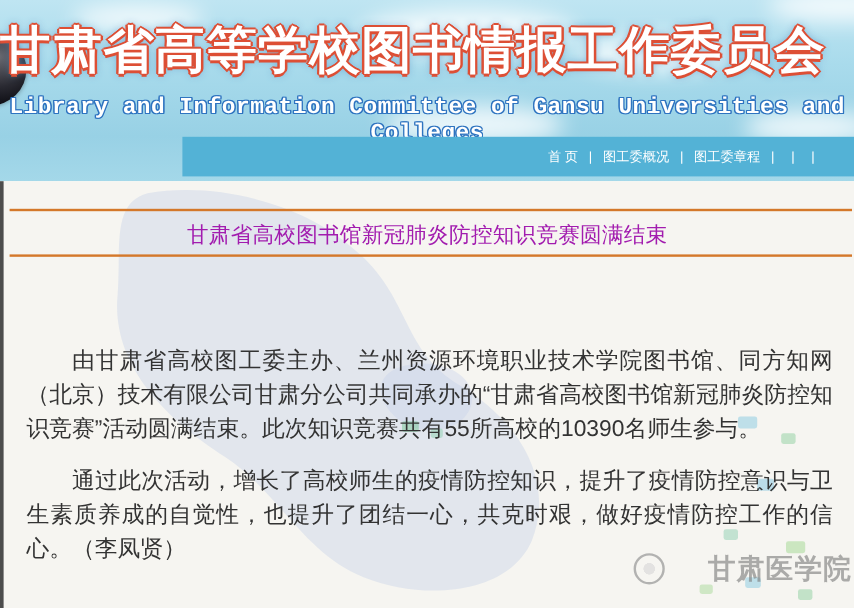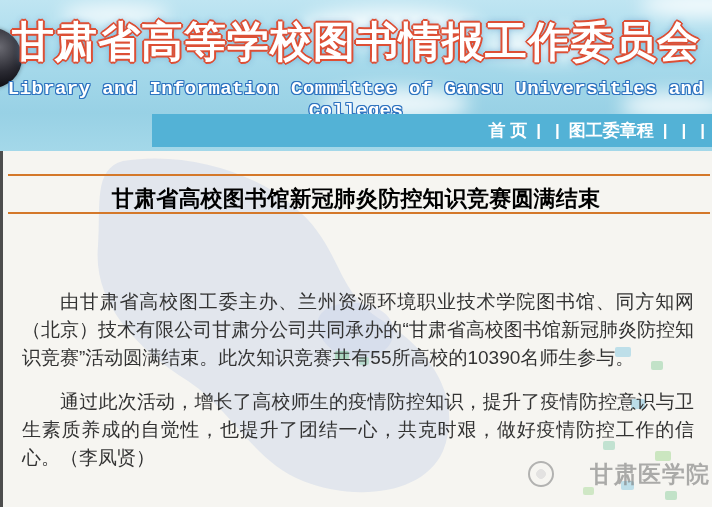"甘肃省高等学校图书情报工作委员会" .title-cn { text-align: right -> left }
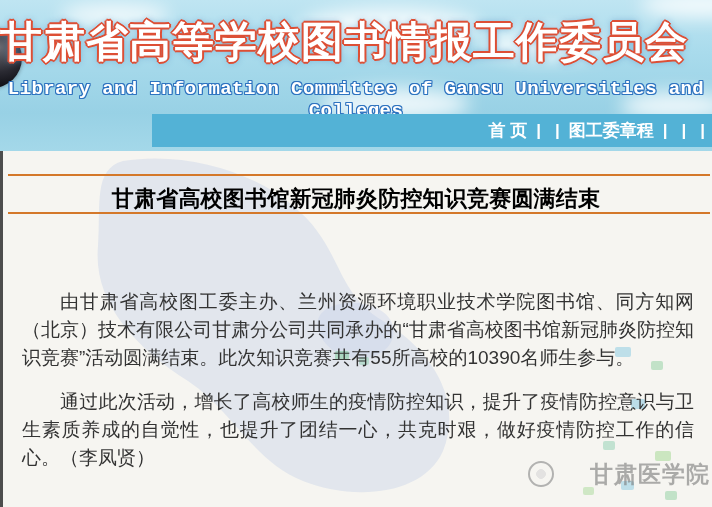"首 页" .navbar { font-size: 17px -> 11px; font-weight: bold -> none; padding-right: 0 -> 26px }
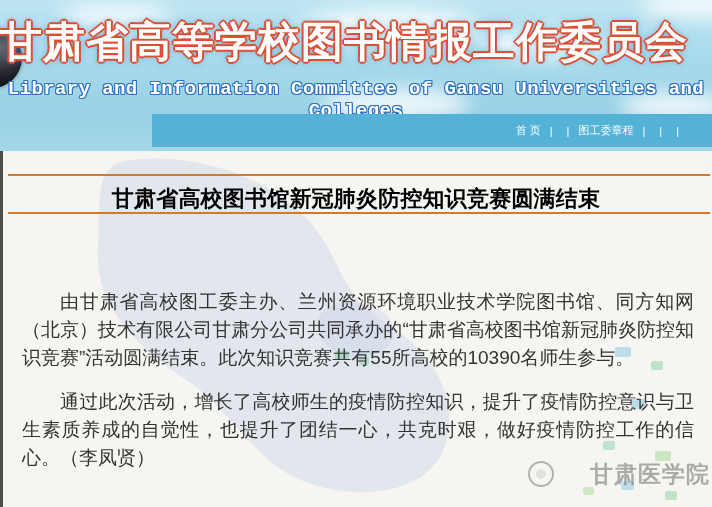"图工委概况" span.nav-item { html: none -> <span>图工委概况</span> }
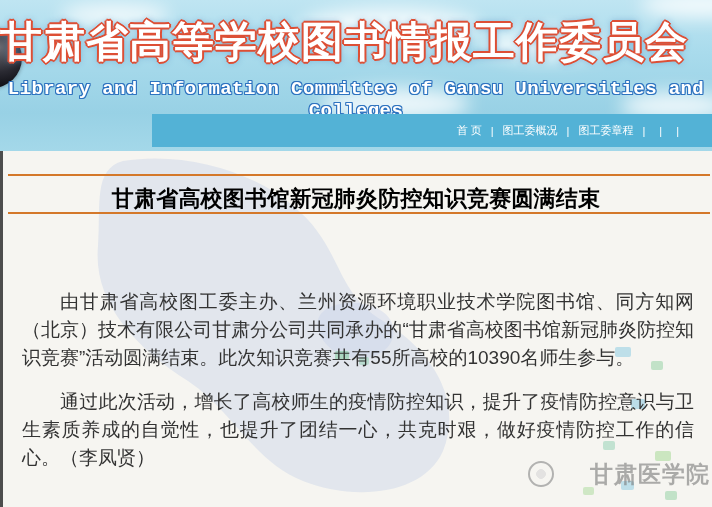"甘肃省高校图书馆新冠肺炎防控知识竞赛圆满结束" .article-title { color: #000000 -> #a21caf; font-size: 22px -> 18px; font-weight: 700 -> 400 }
